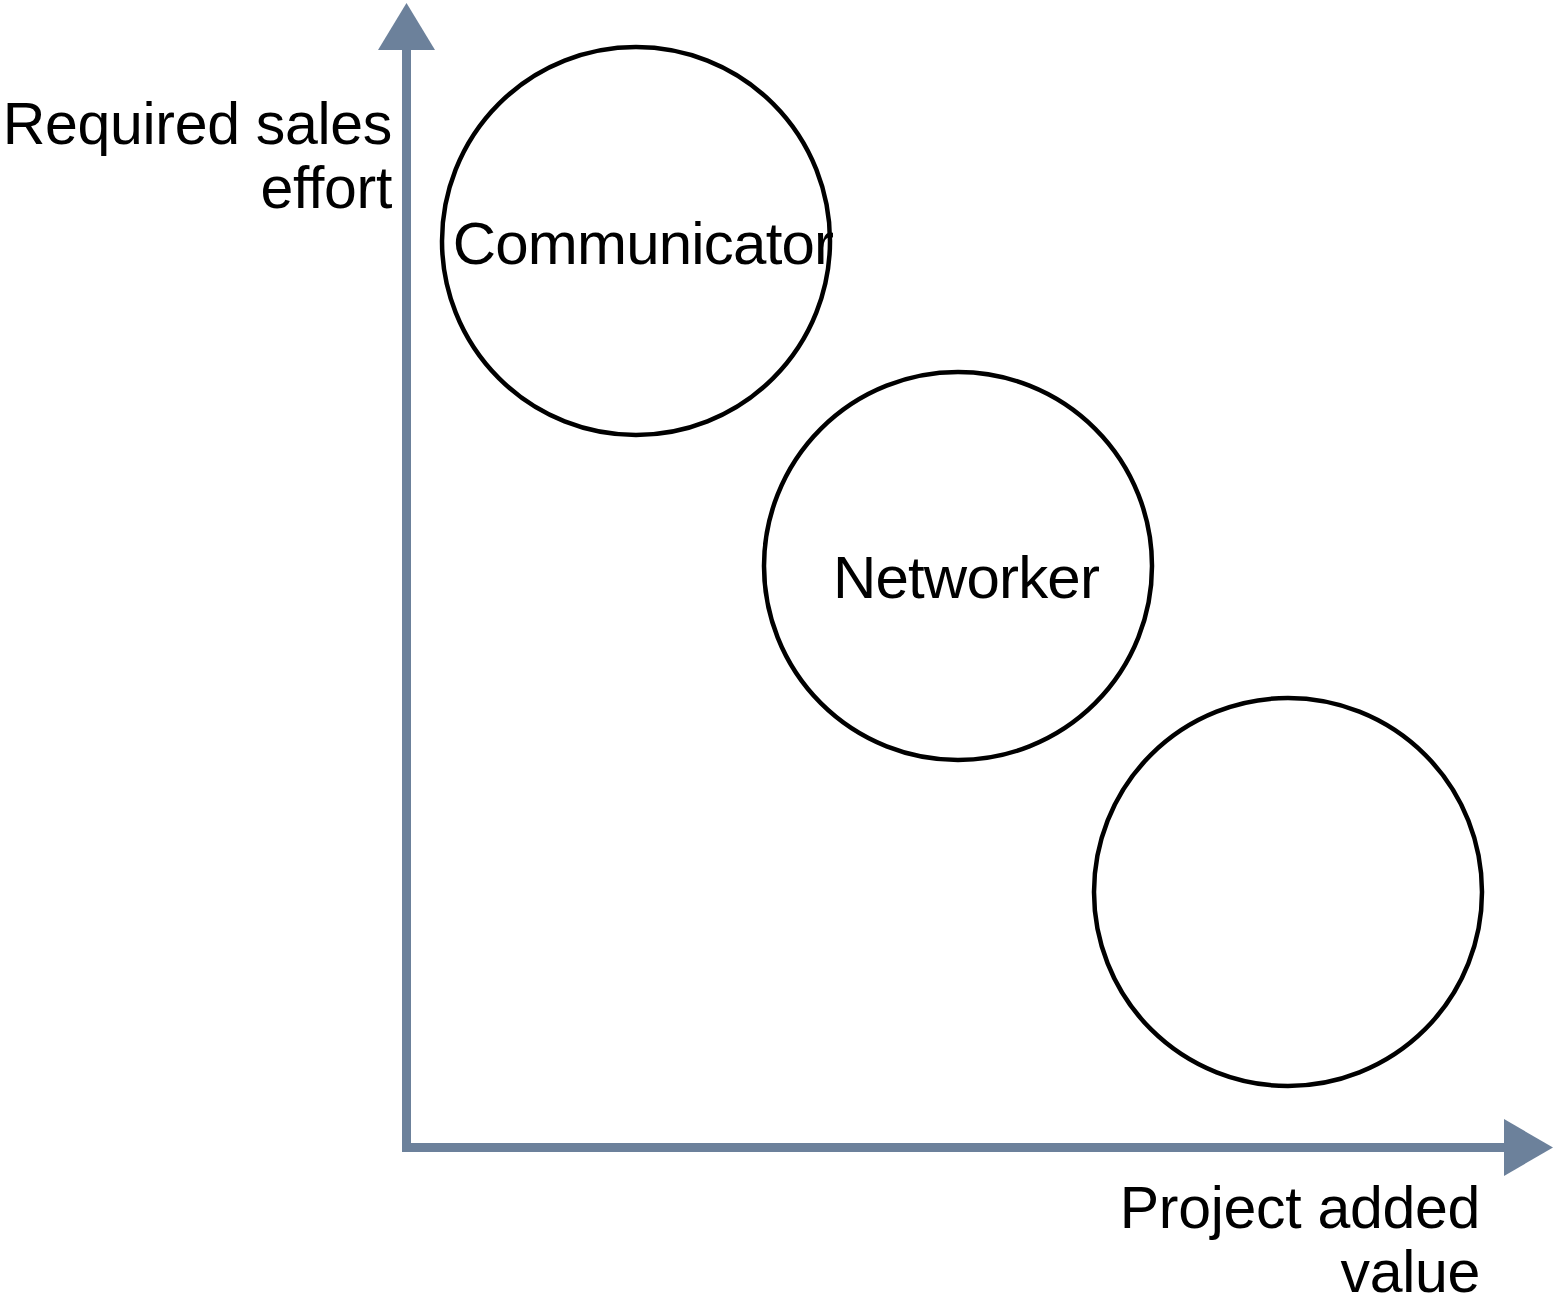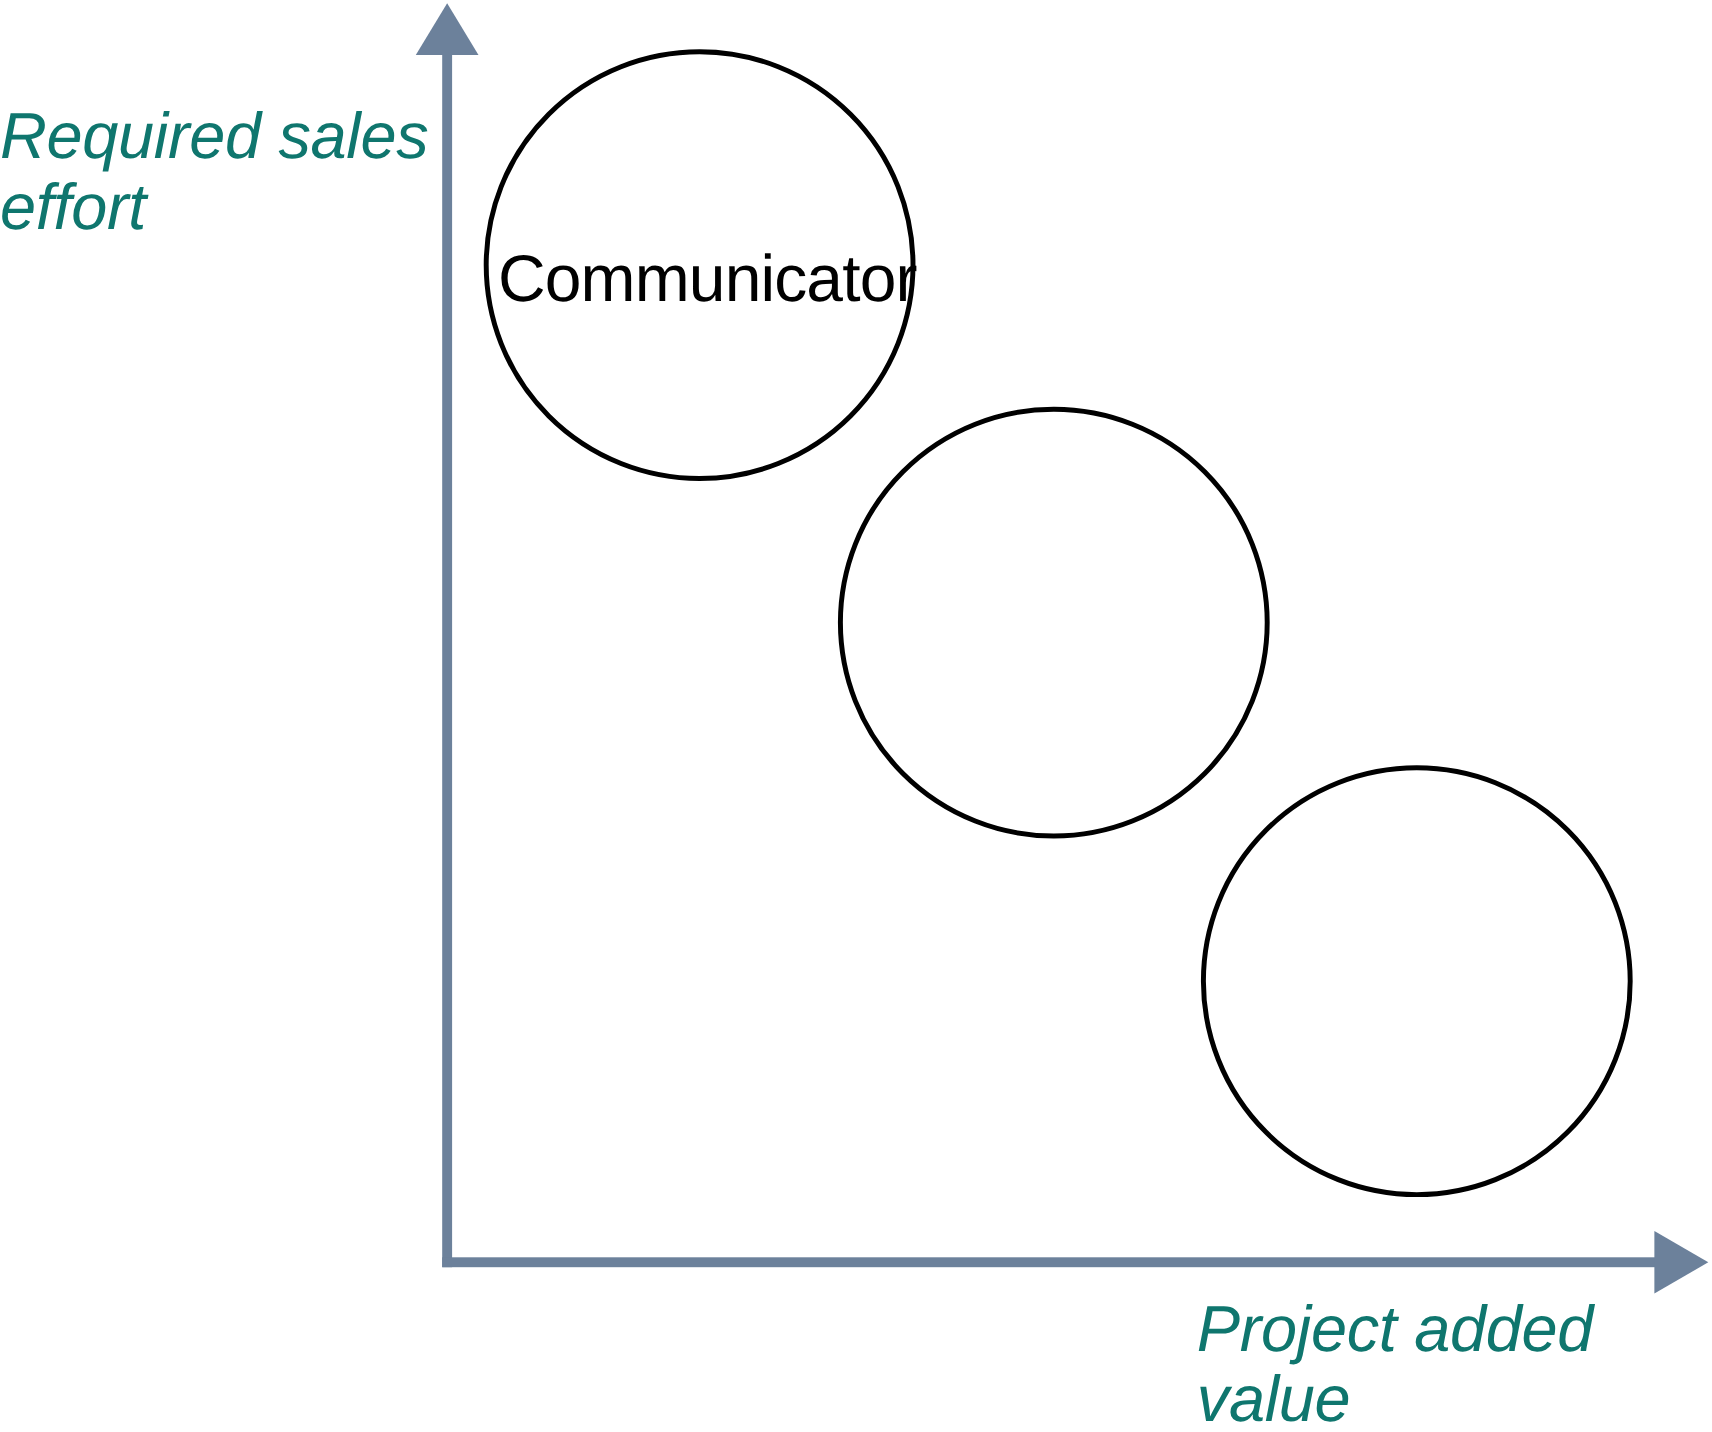"Required sales" .axis-label { color: #0f766e -> #000000; font-style: italic -> none; text-align: left -> right }
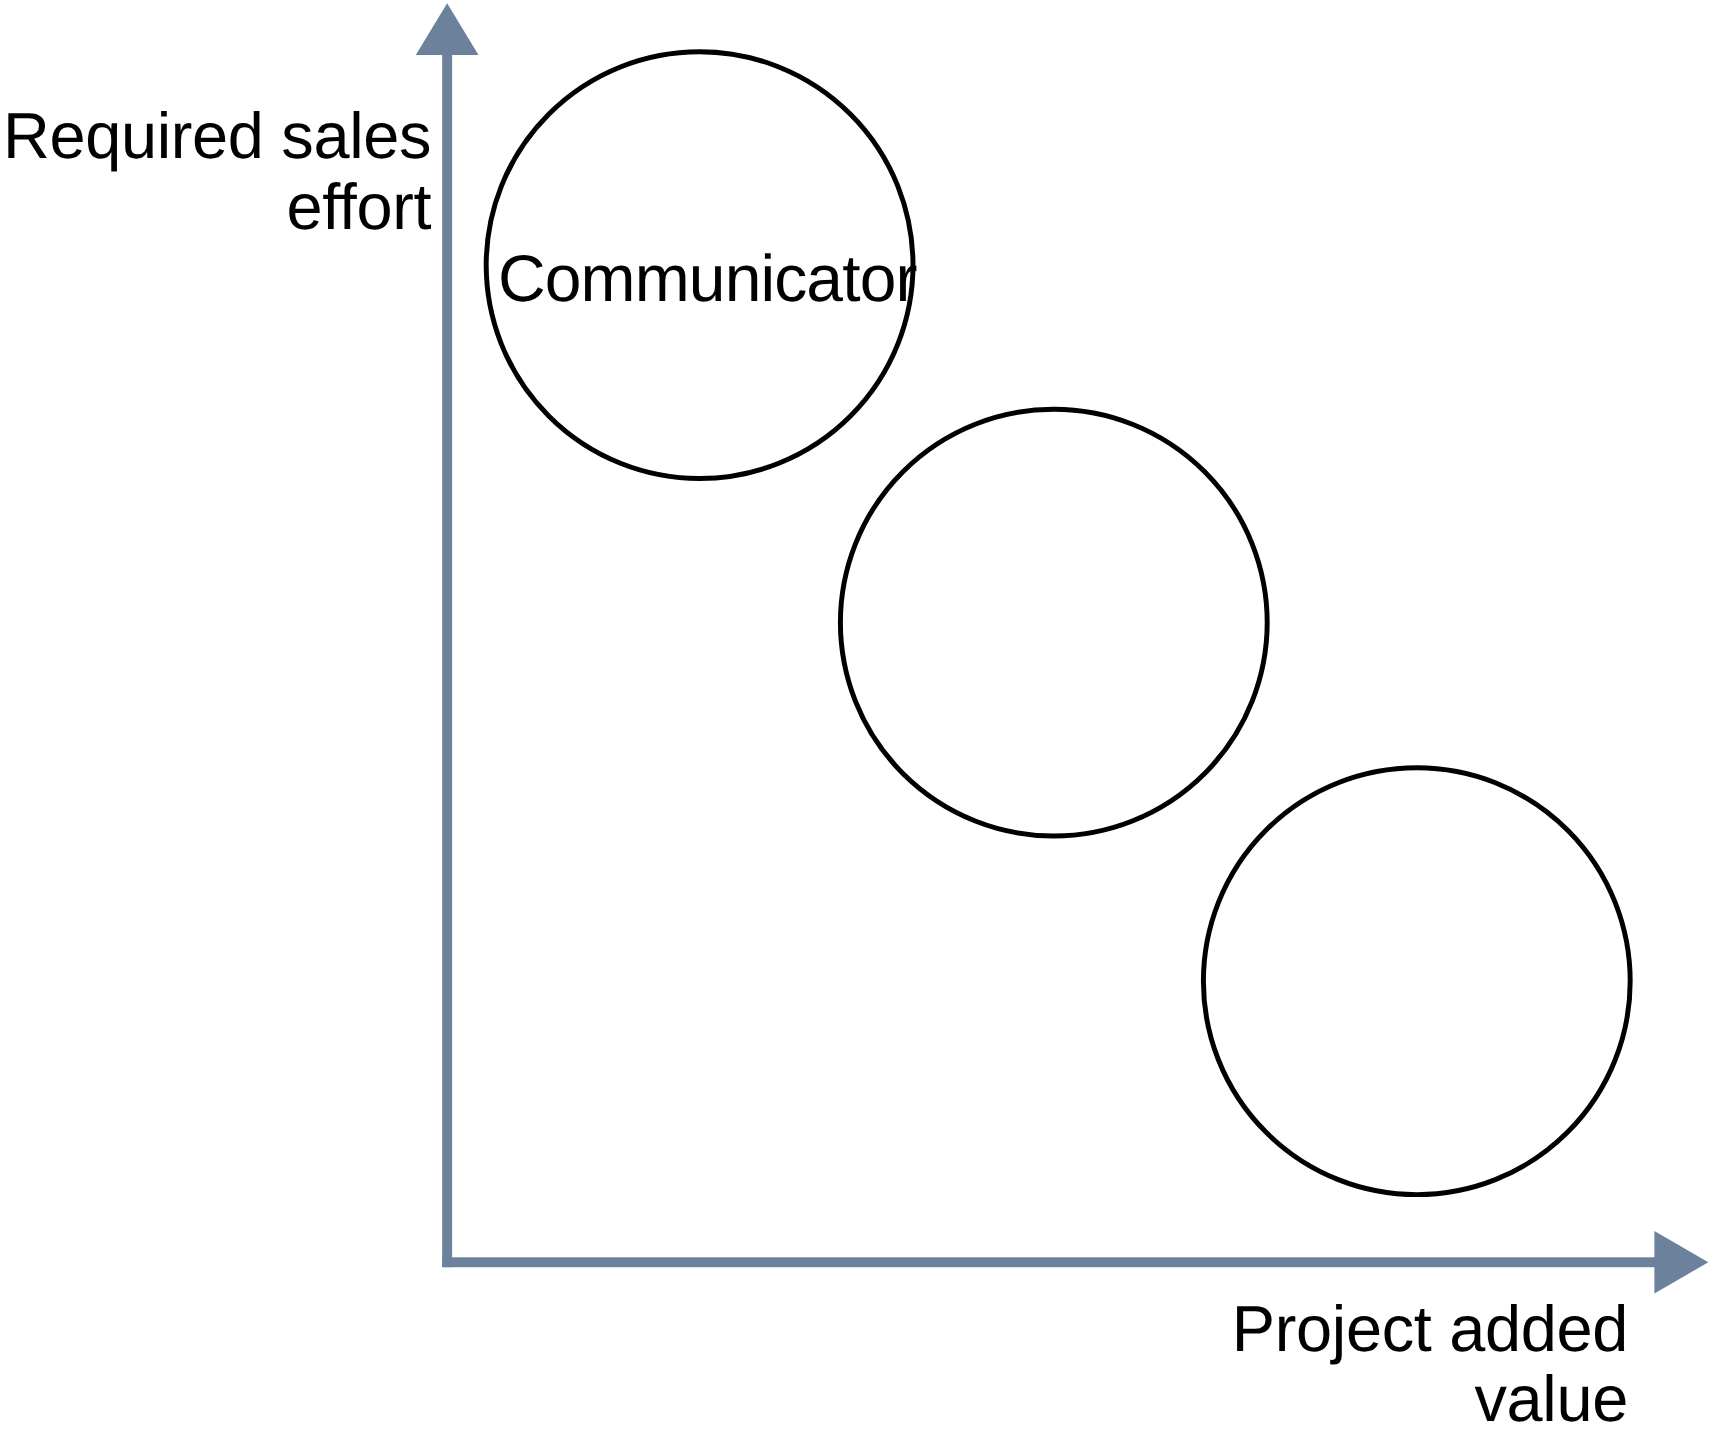"Communicator" div.bubble-label { top: 254px -> 244px }
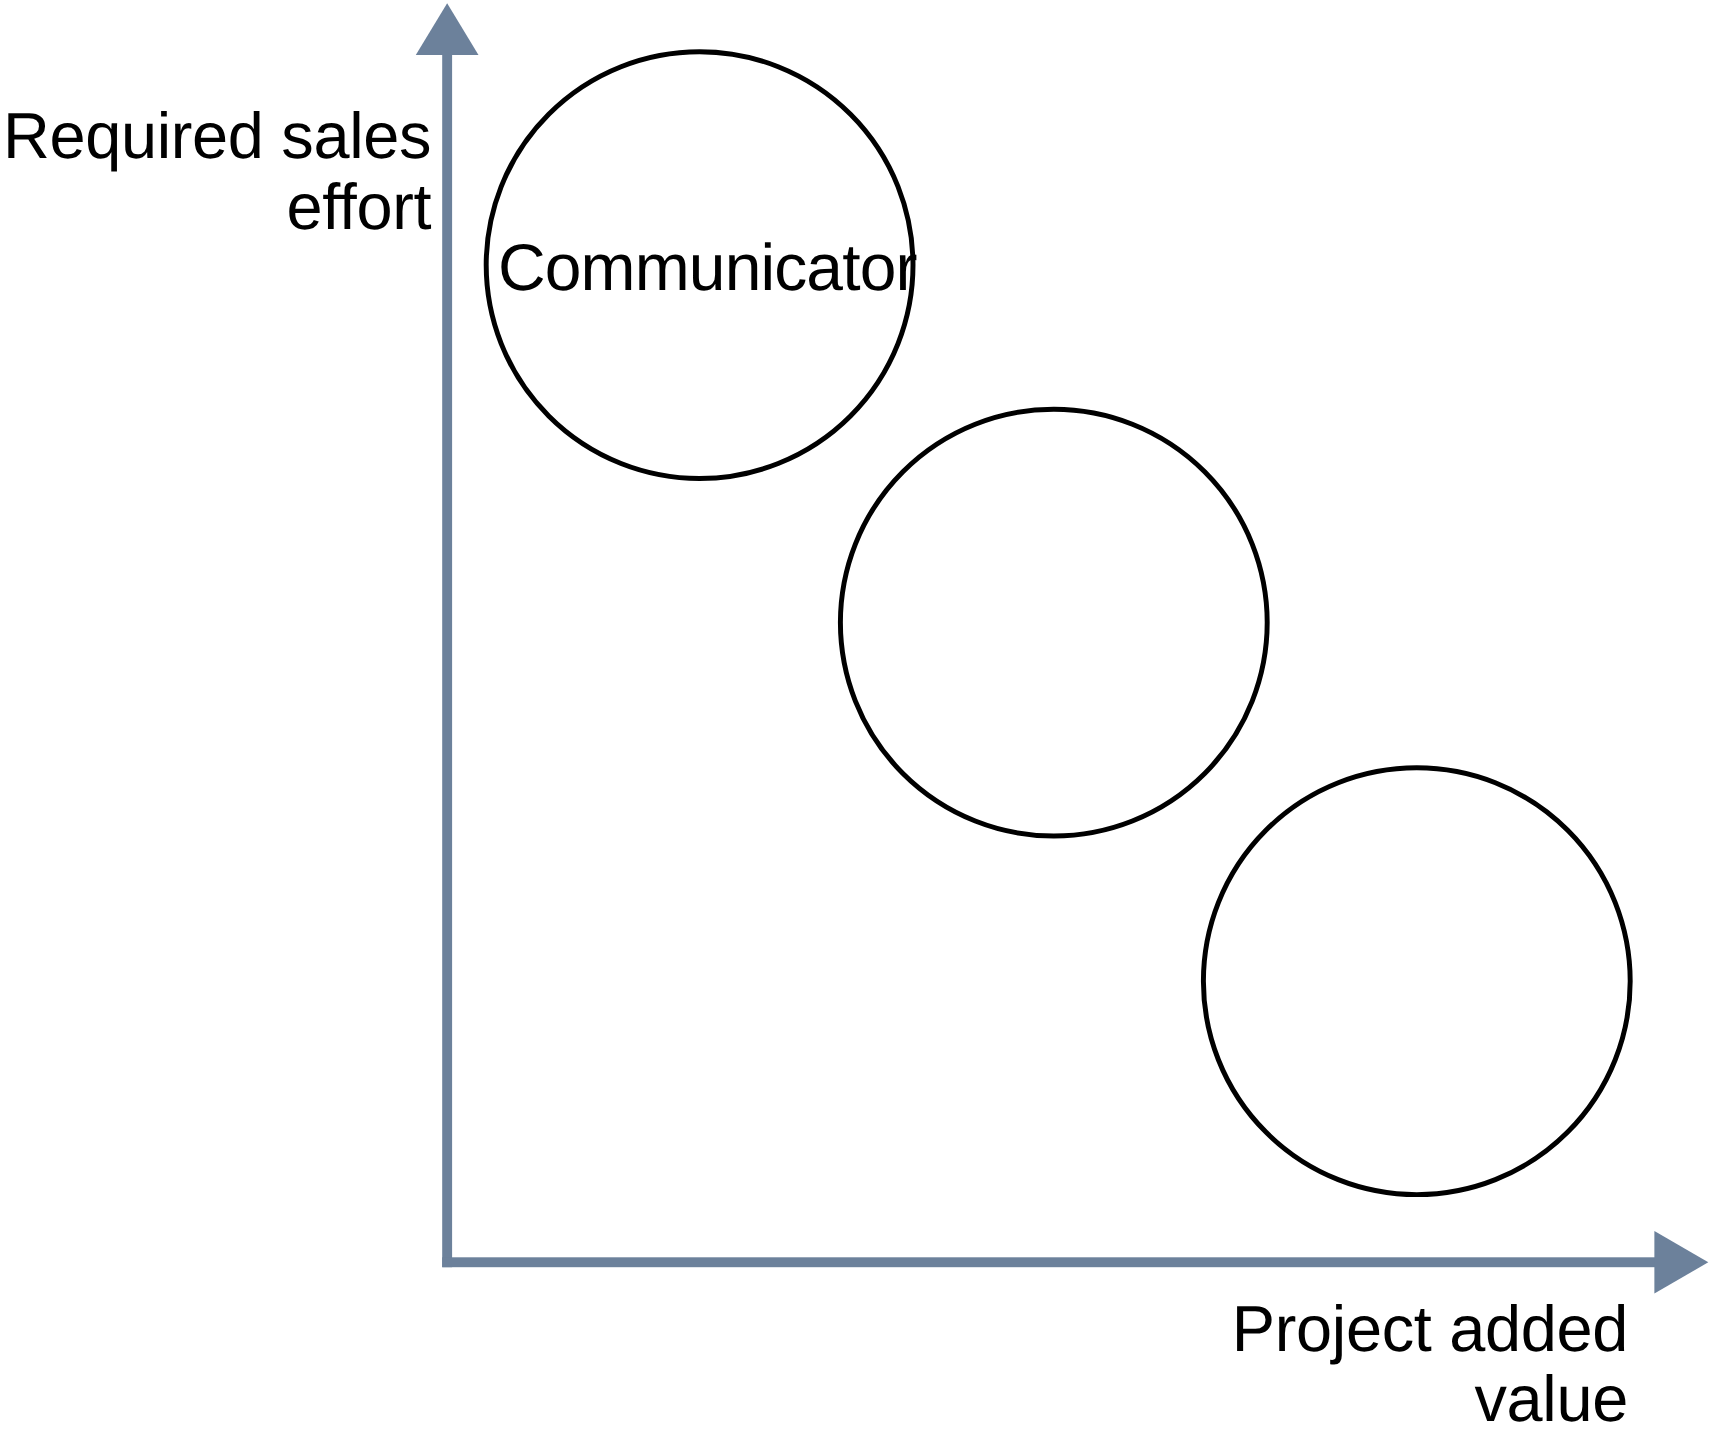"Networker" div.bubble-label { html: none -> <div>Networker</div> }
